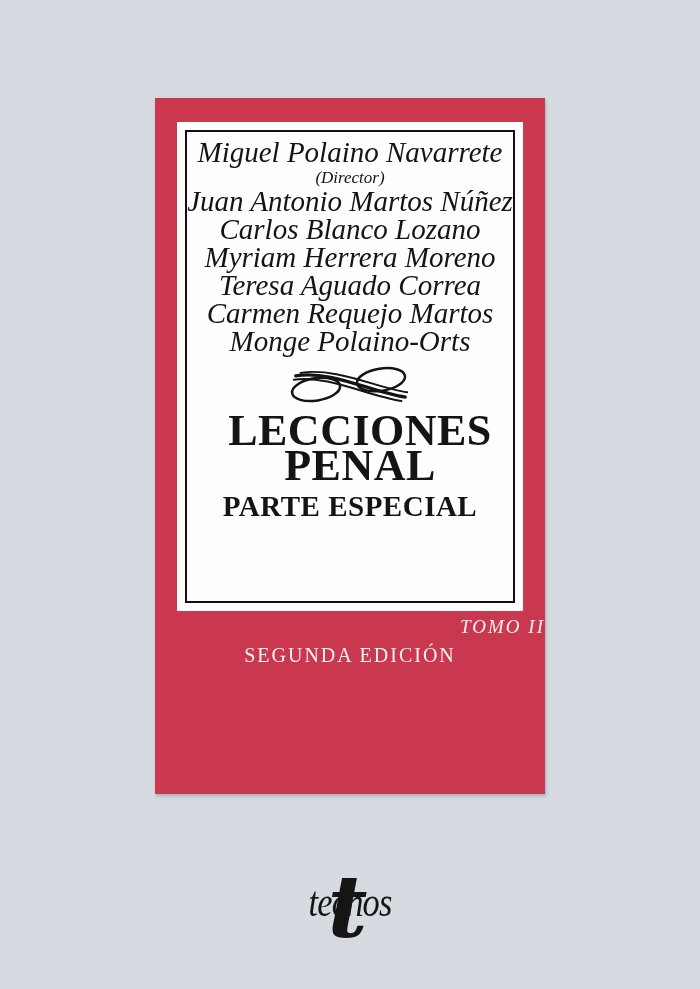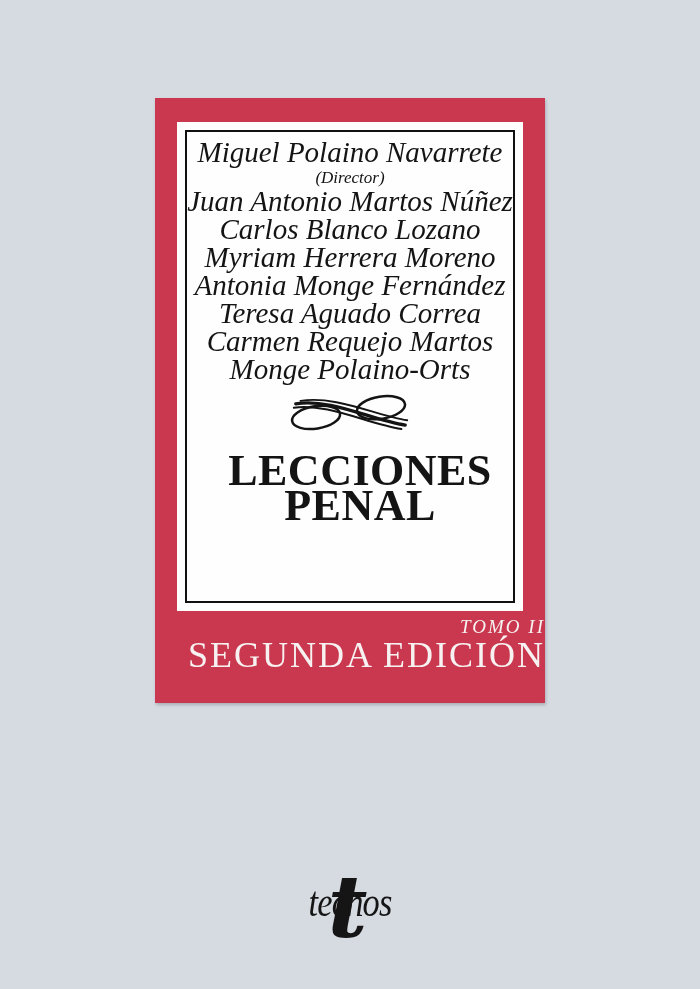"Miguel Polaino Navarrete" .cover { height: 605px -> 696px }
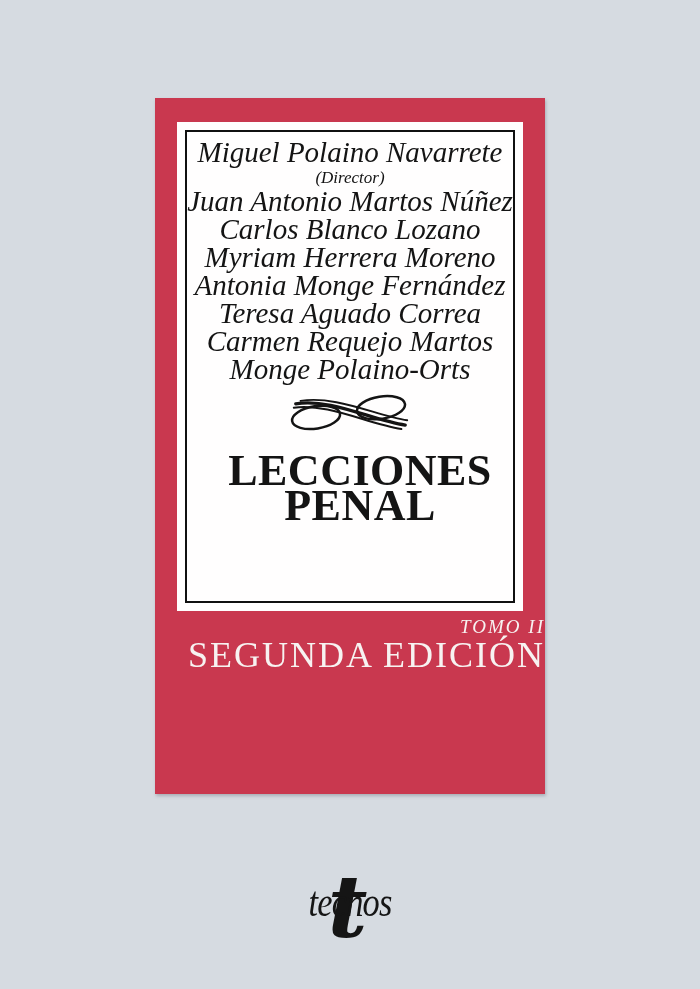"Antonia Monge Fernández" div.author-name { html: <div>Antonia Monge Fernández</div> -> none }
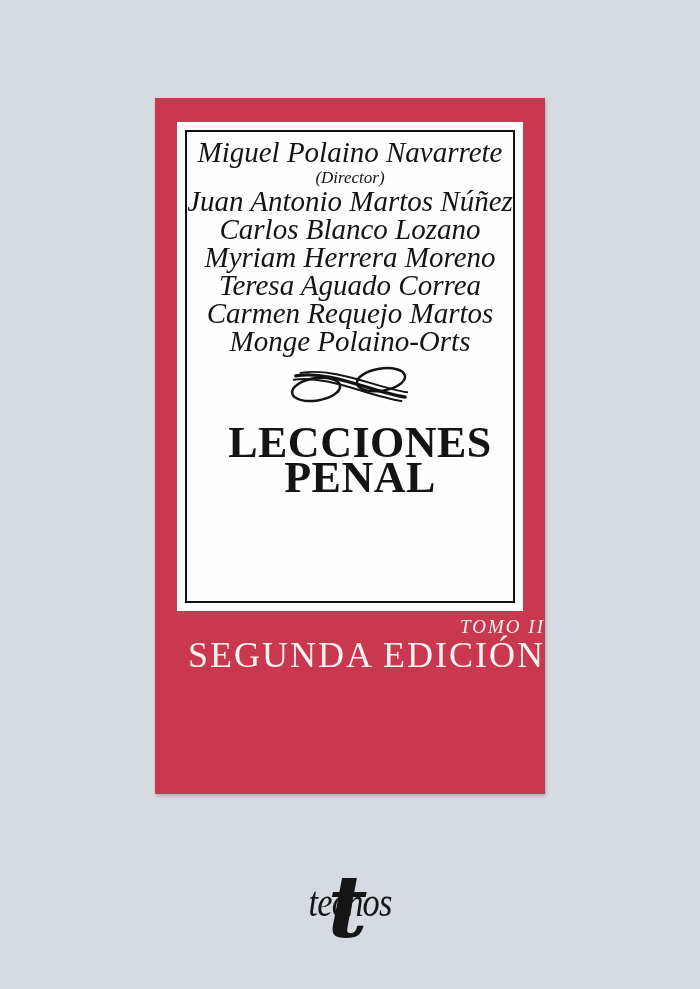"LECCIONES" .title-block { margin-top: 20px -> 8px }
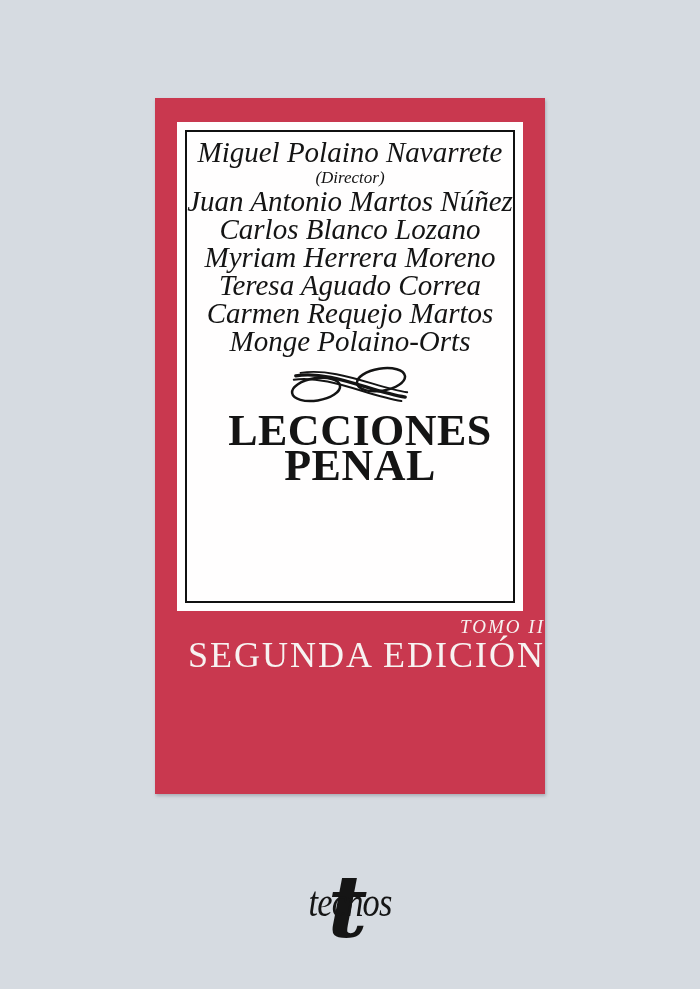"PARTE ESPECIAL" div.subtitle { html: none -> <div>PARTE ESPECIAL</div> }
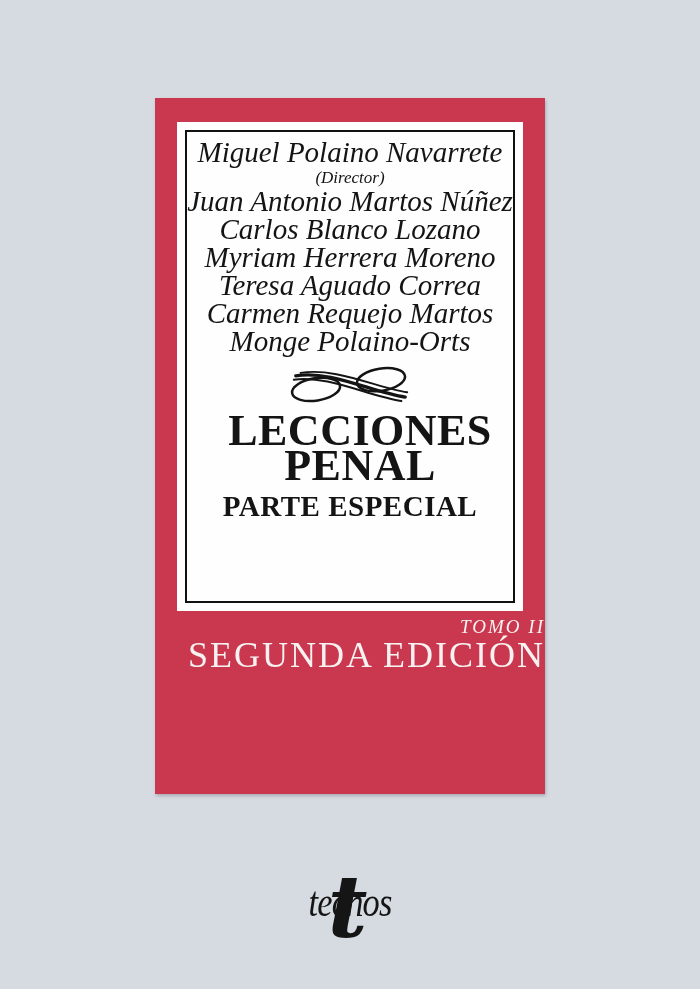"SEGUNDA EDICIÓN" .edition { font-size: 36px -> 20px; text-align: right -> center }
